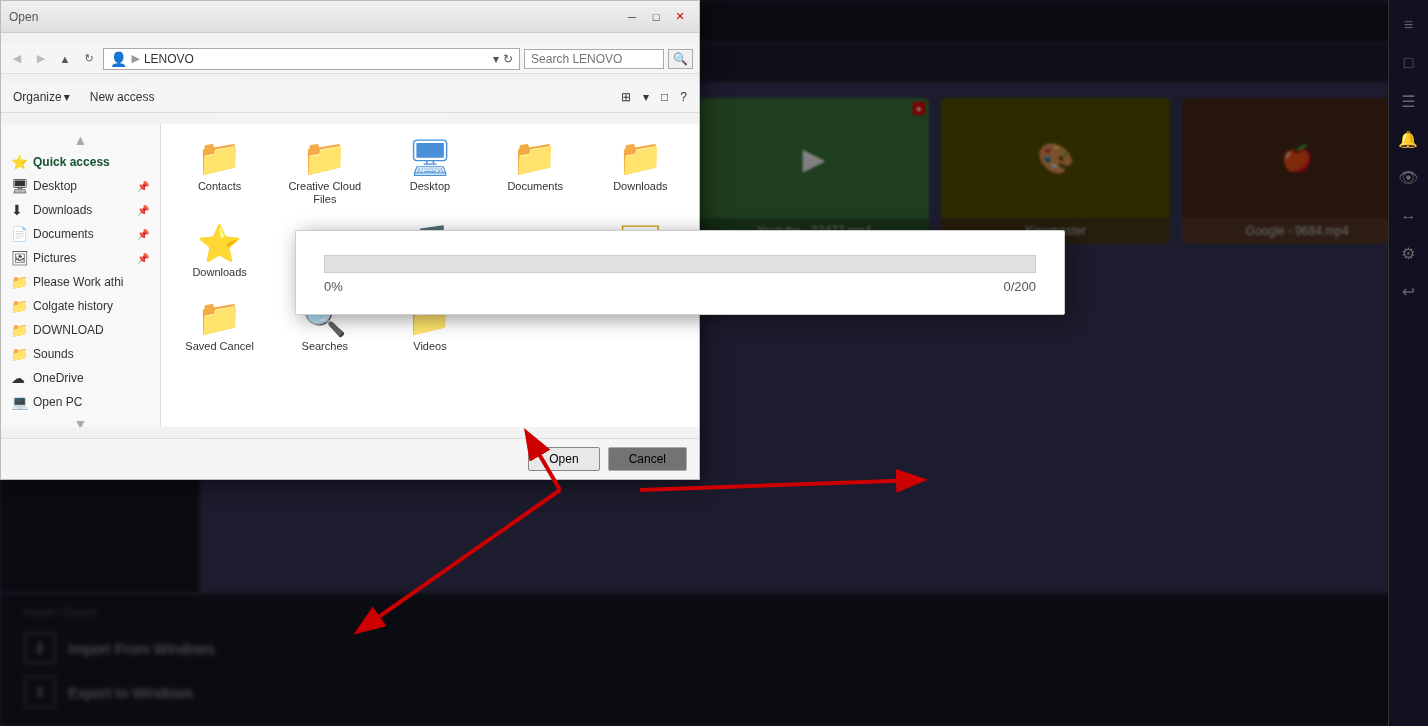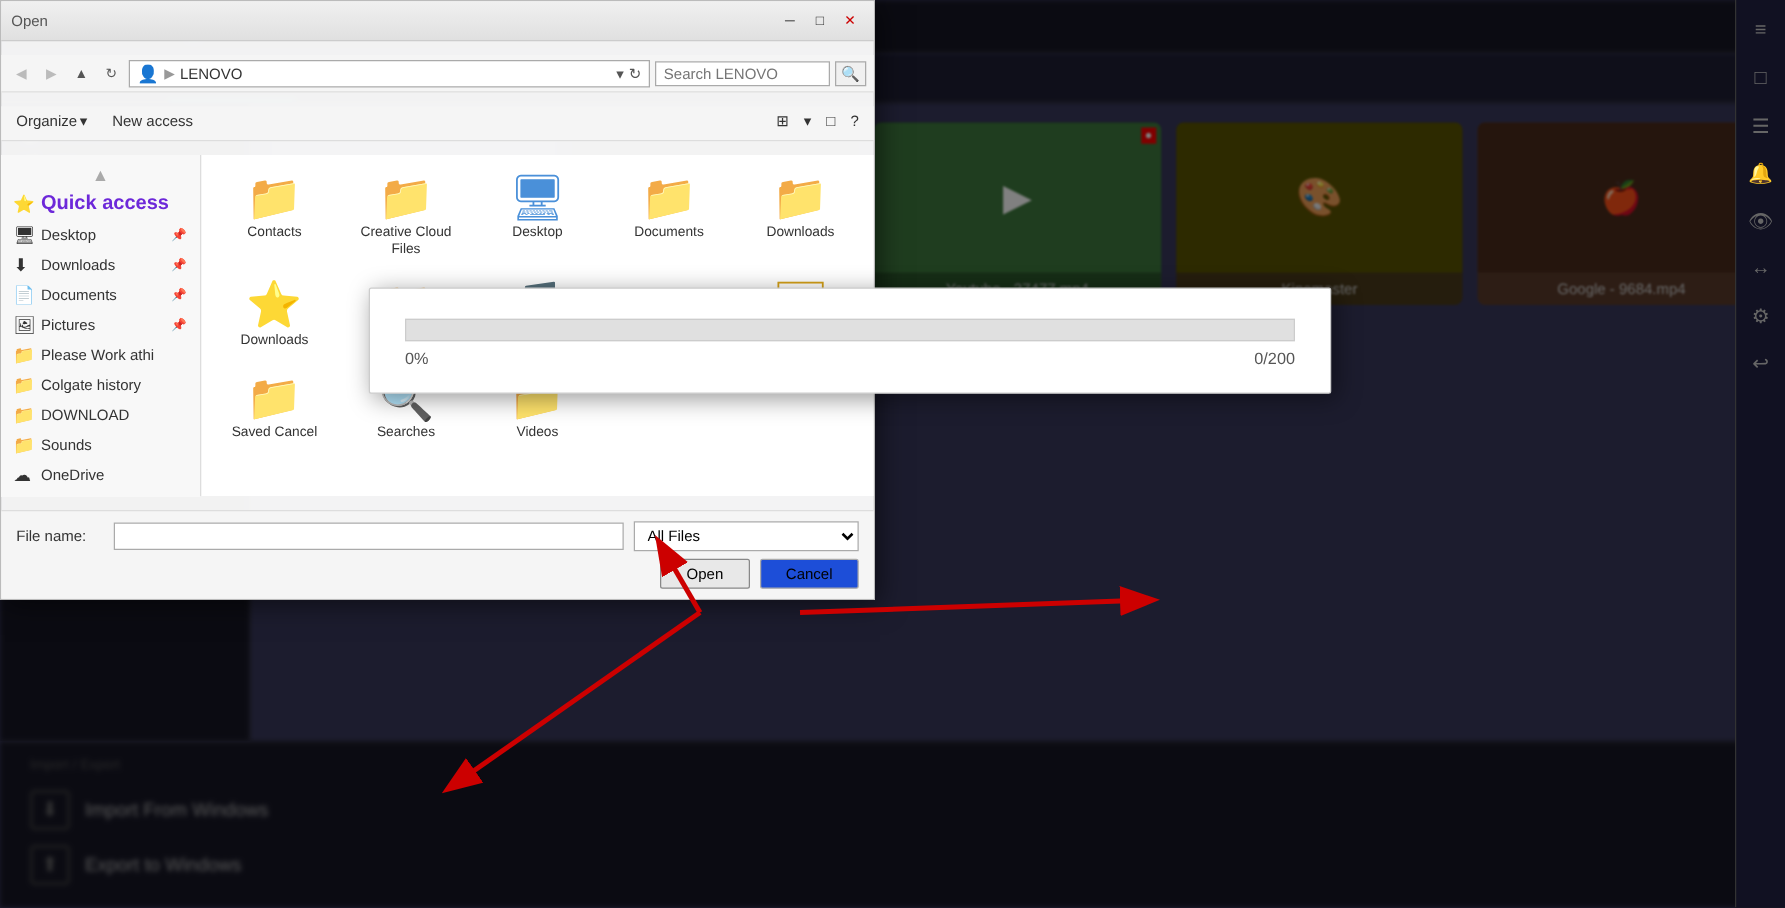"Quick access" span { color: #6d28d9 -> #14532d; font-size: 16px -> 12px }
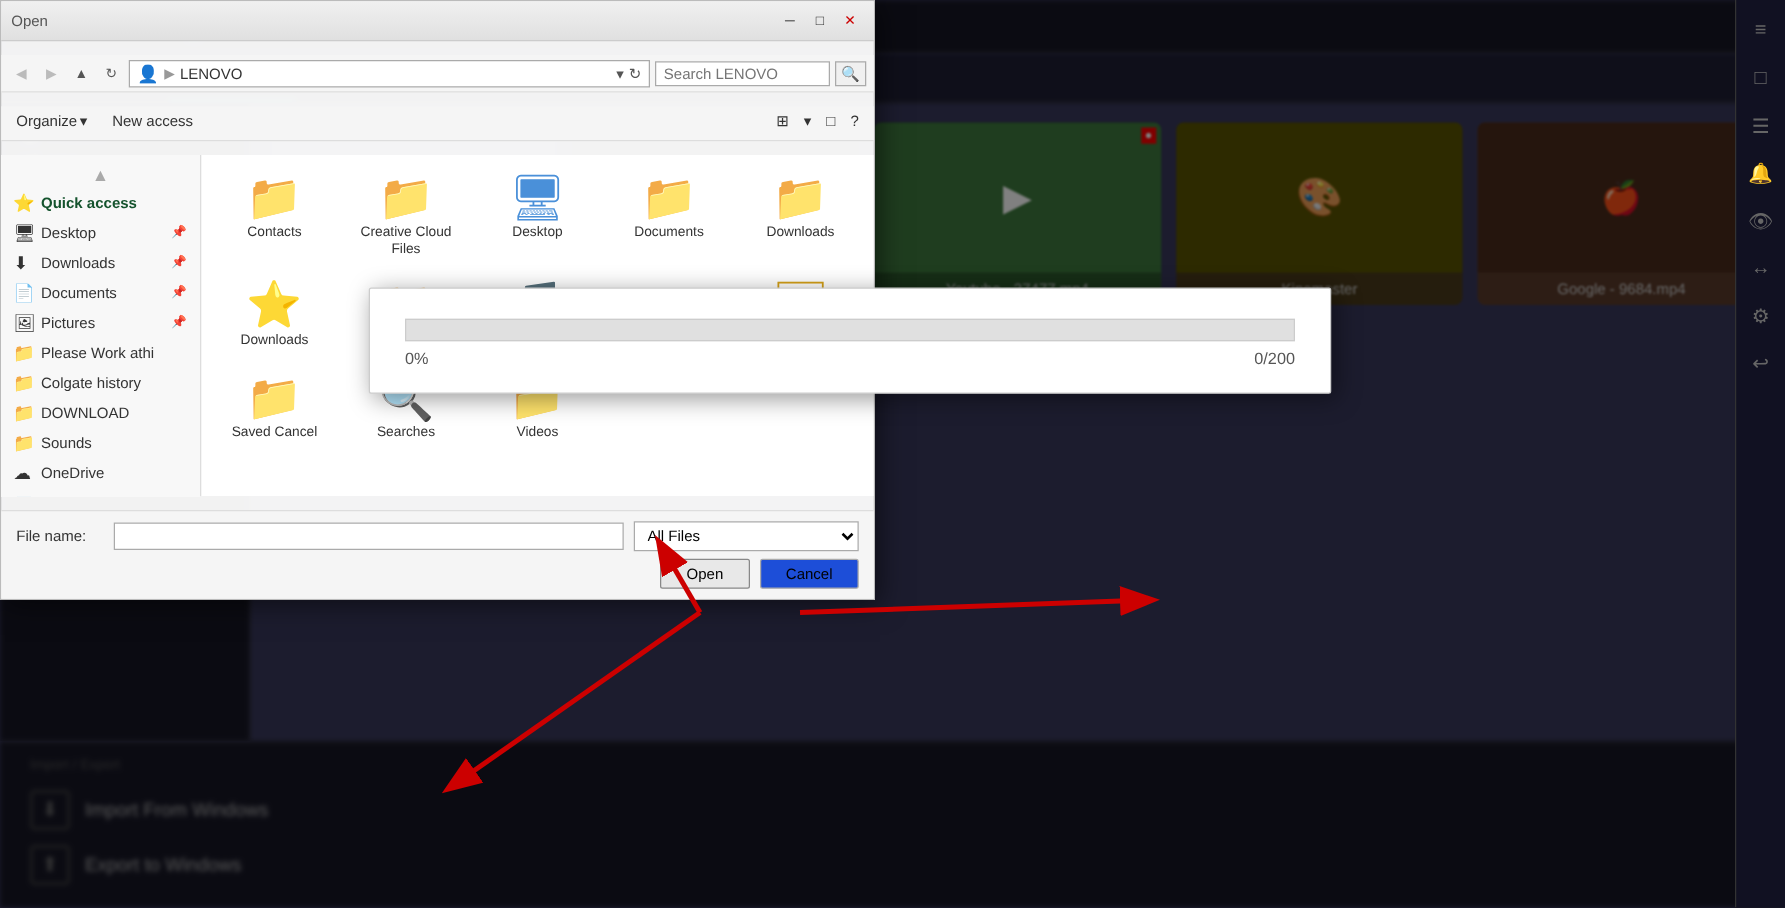"File name:" div.dialog-filename-row { html: <div> <label>File name:</label> <input> <select> <option>All Files</option> </select> </div> -> none }
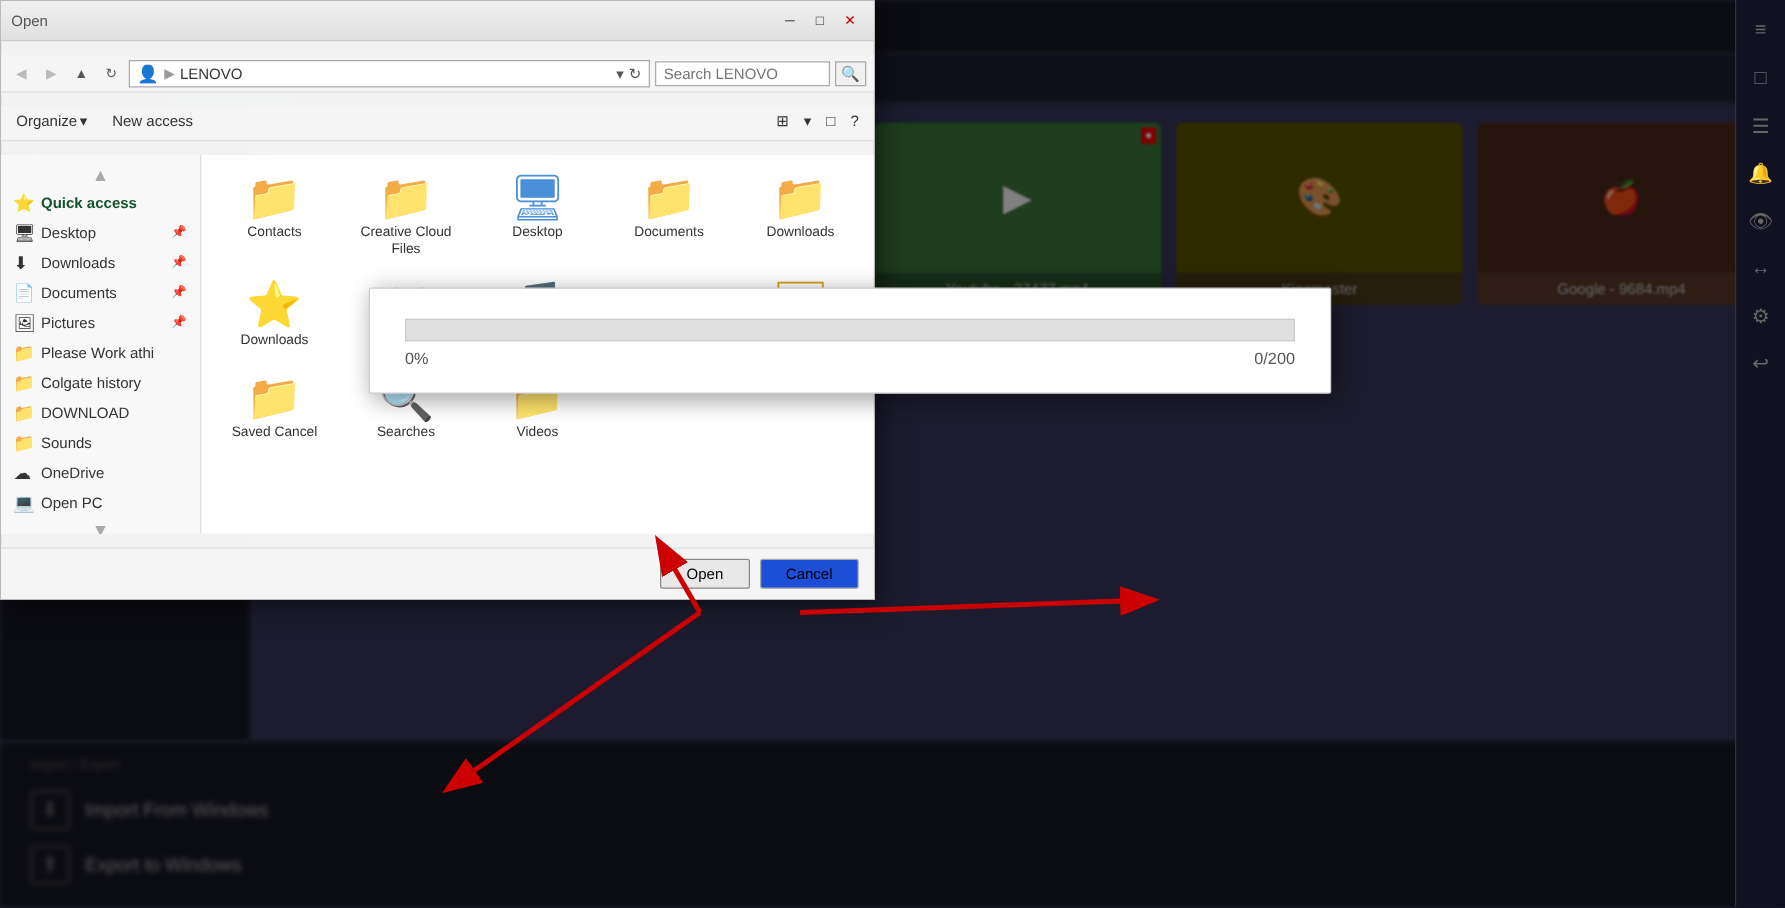"Cancel" .dialog-btn { background: #1d4ed8 -> #737373 }
